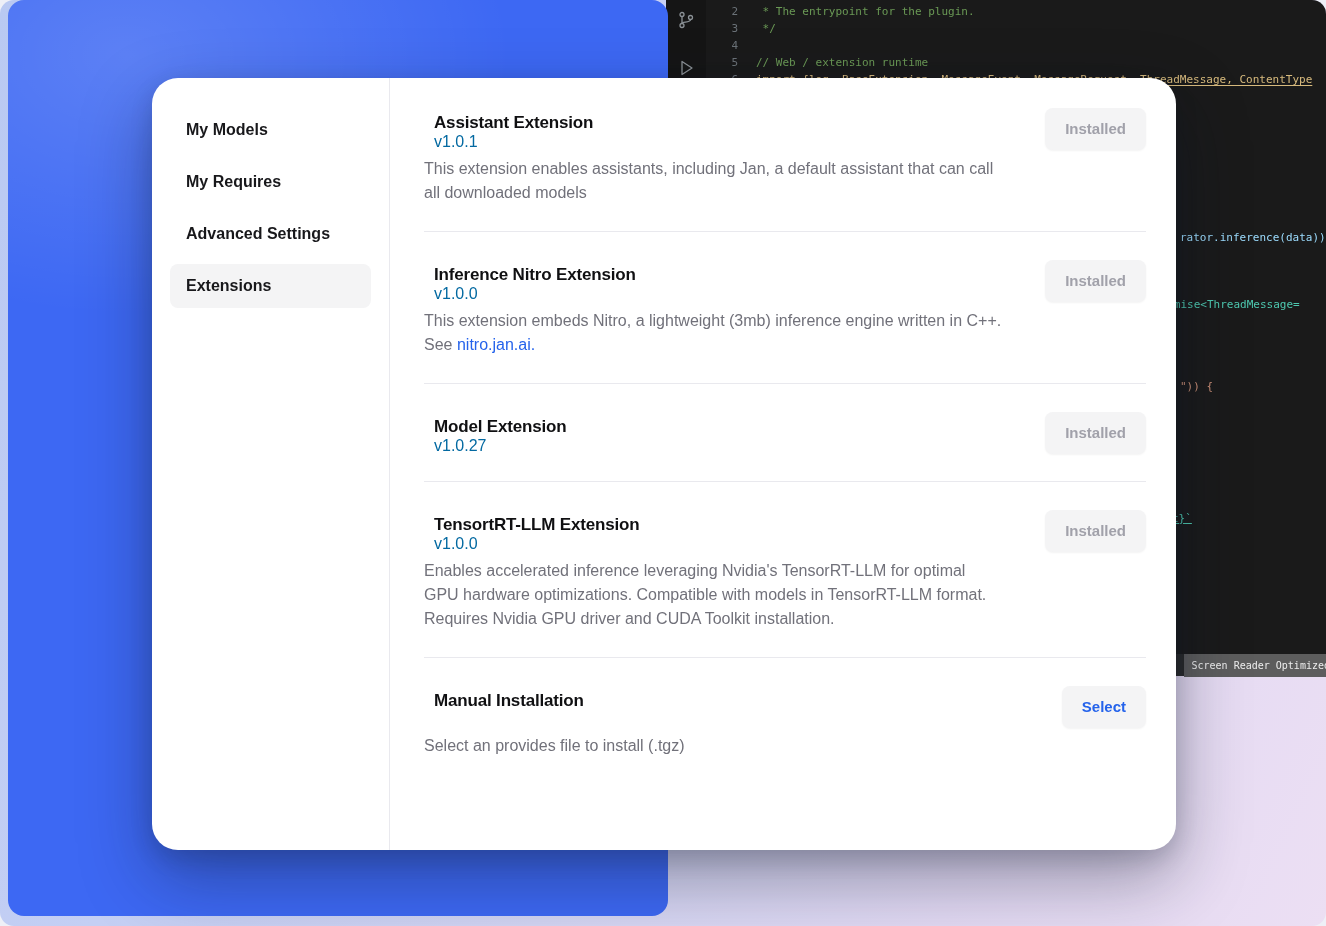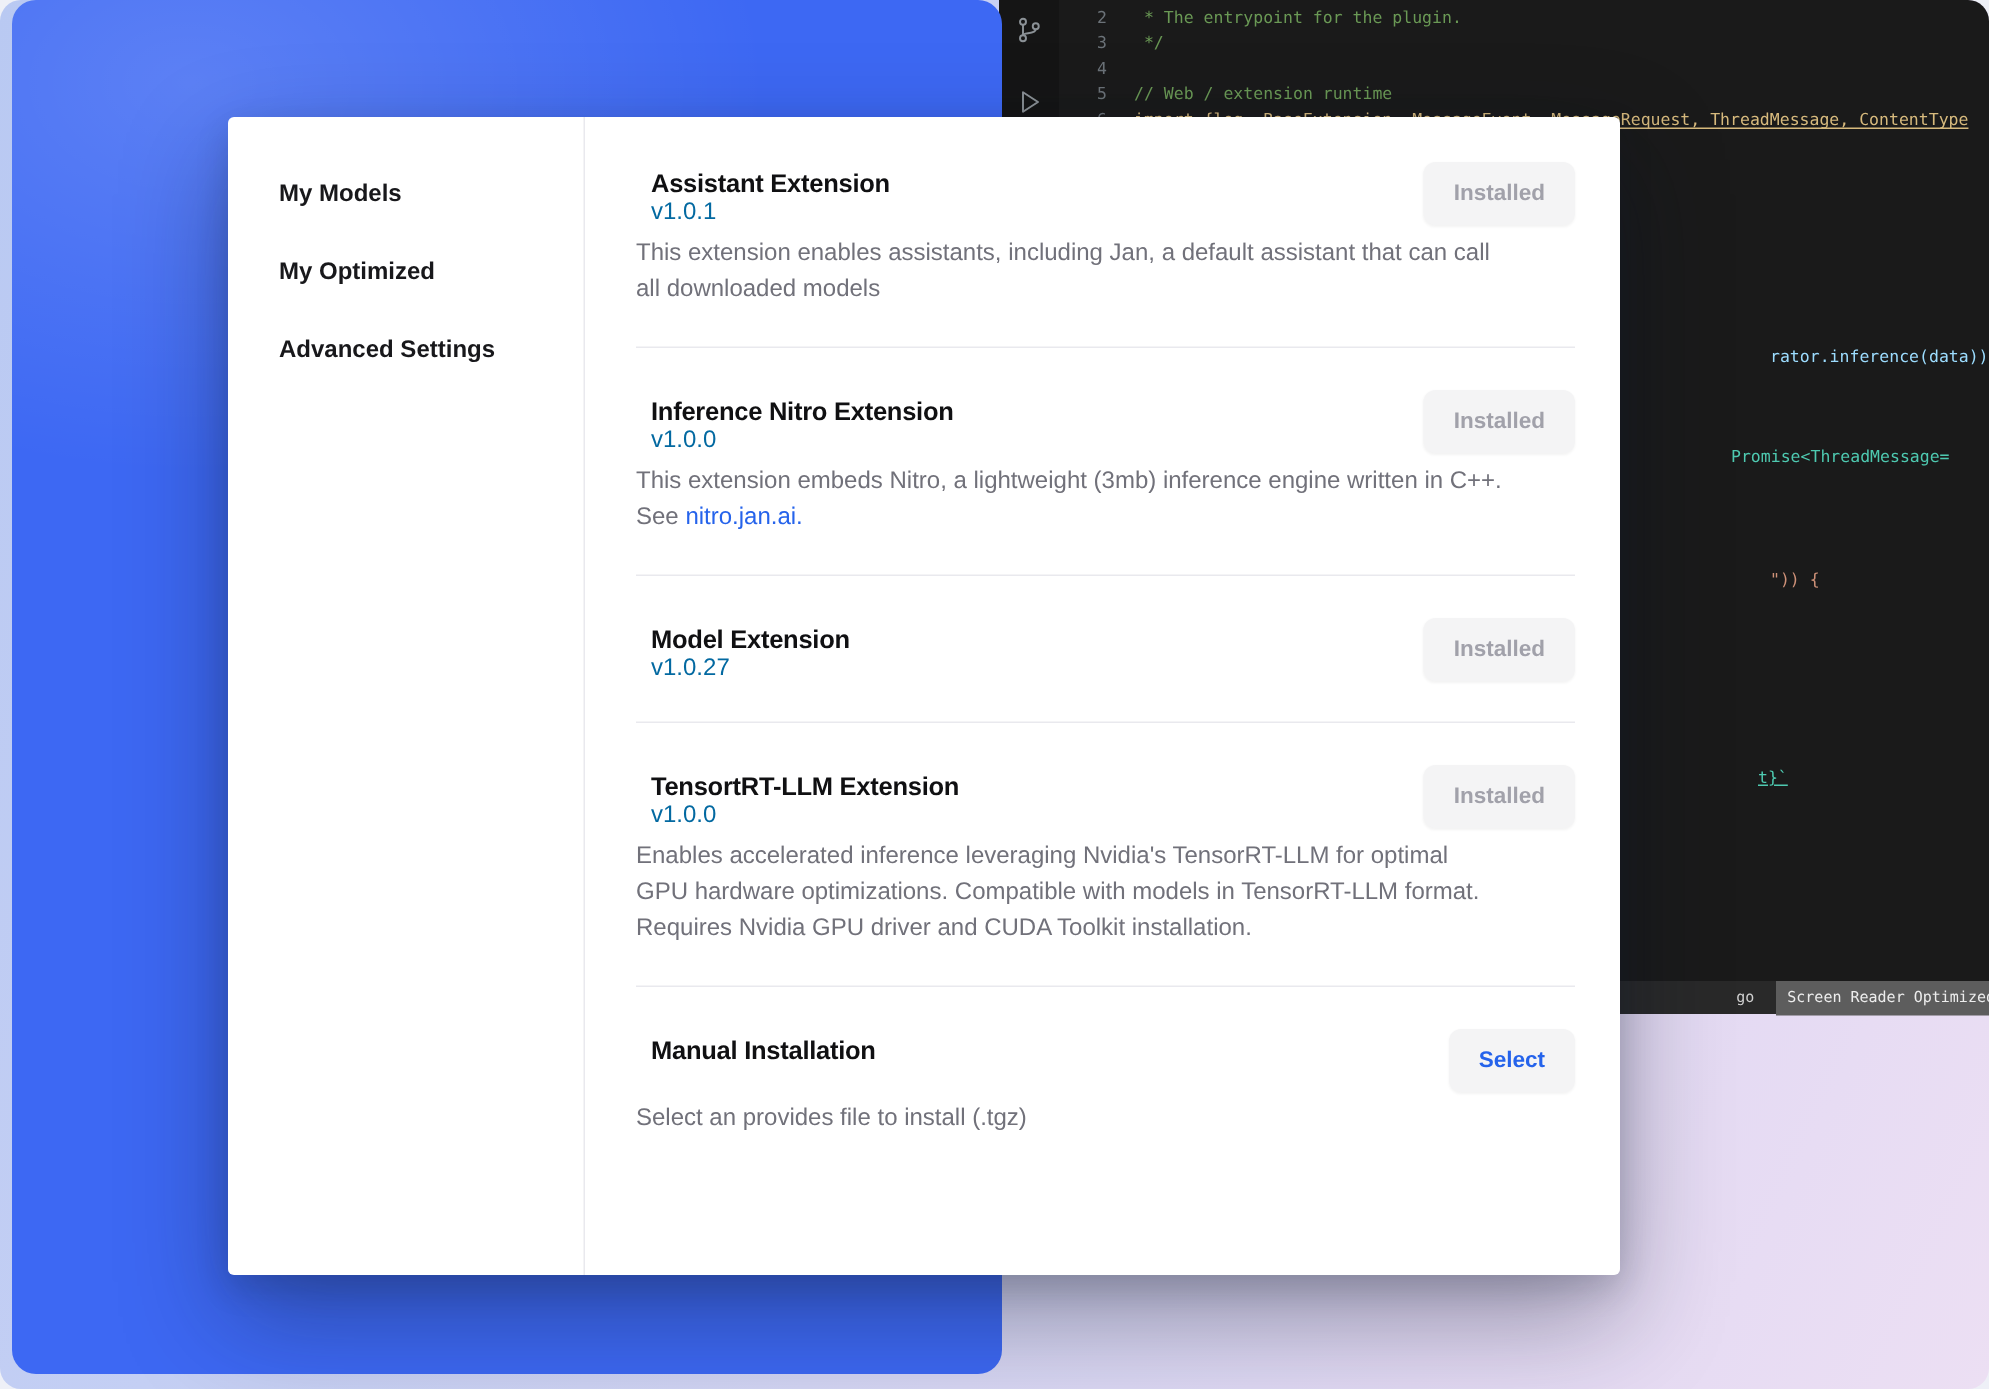"My Models" .modal { border-radius: 4px -> 26px; width: 928px -> 1024px }
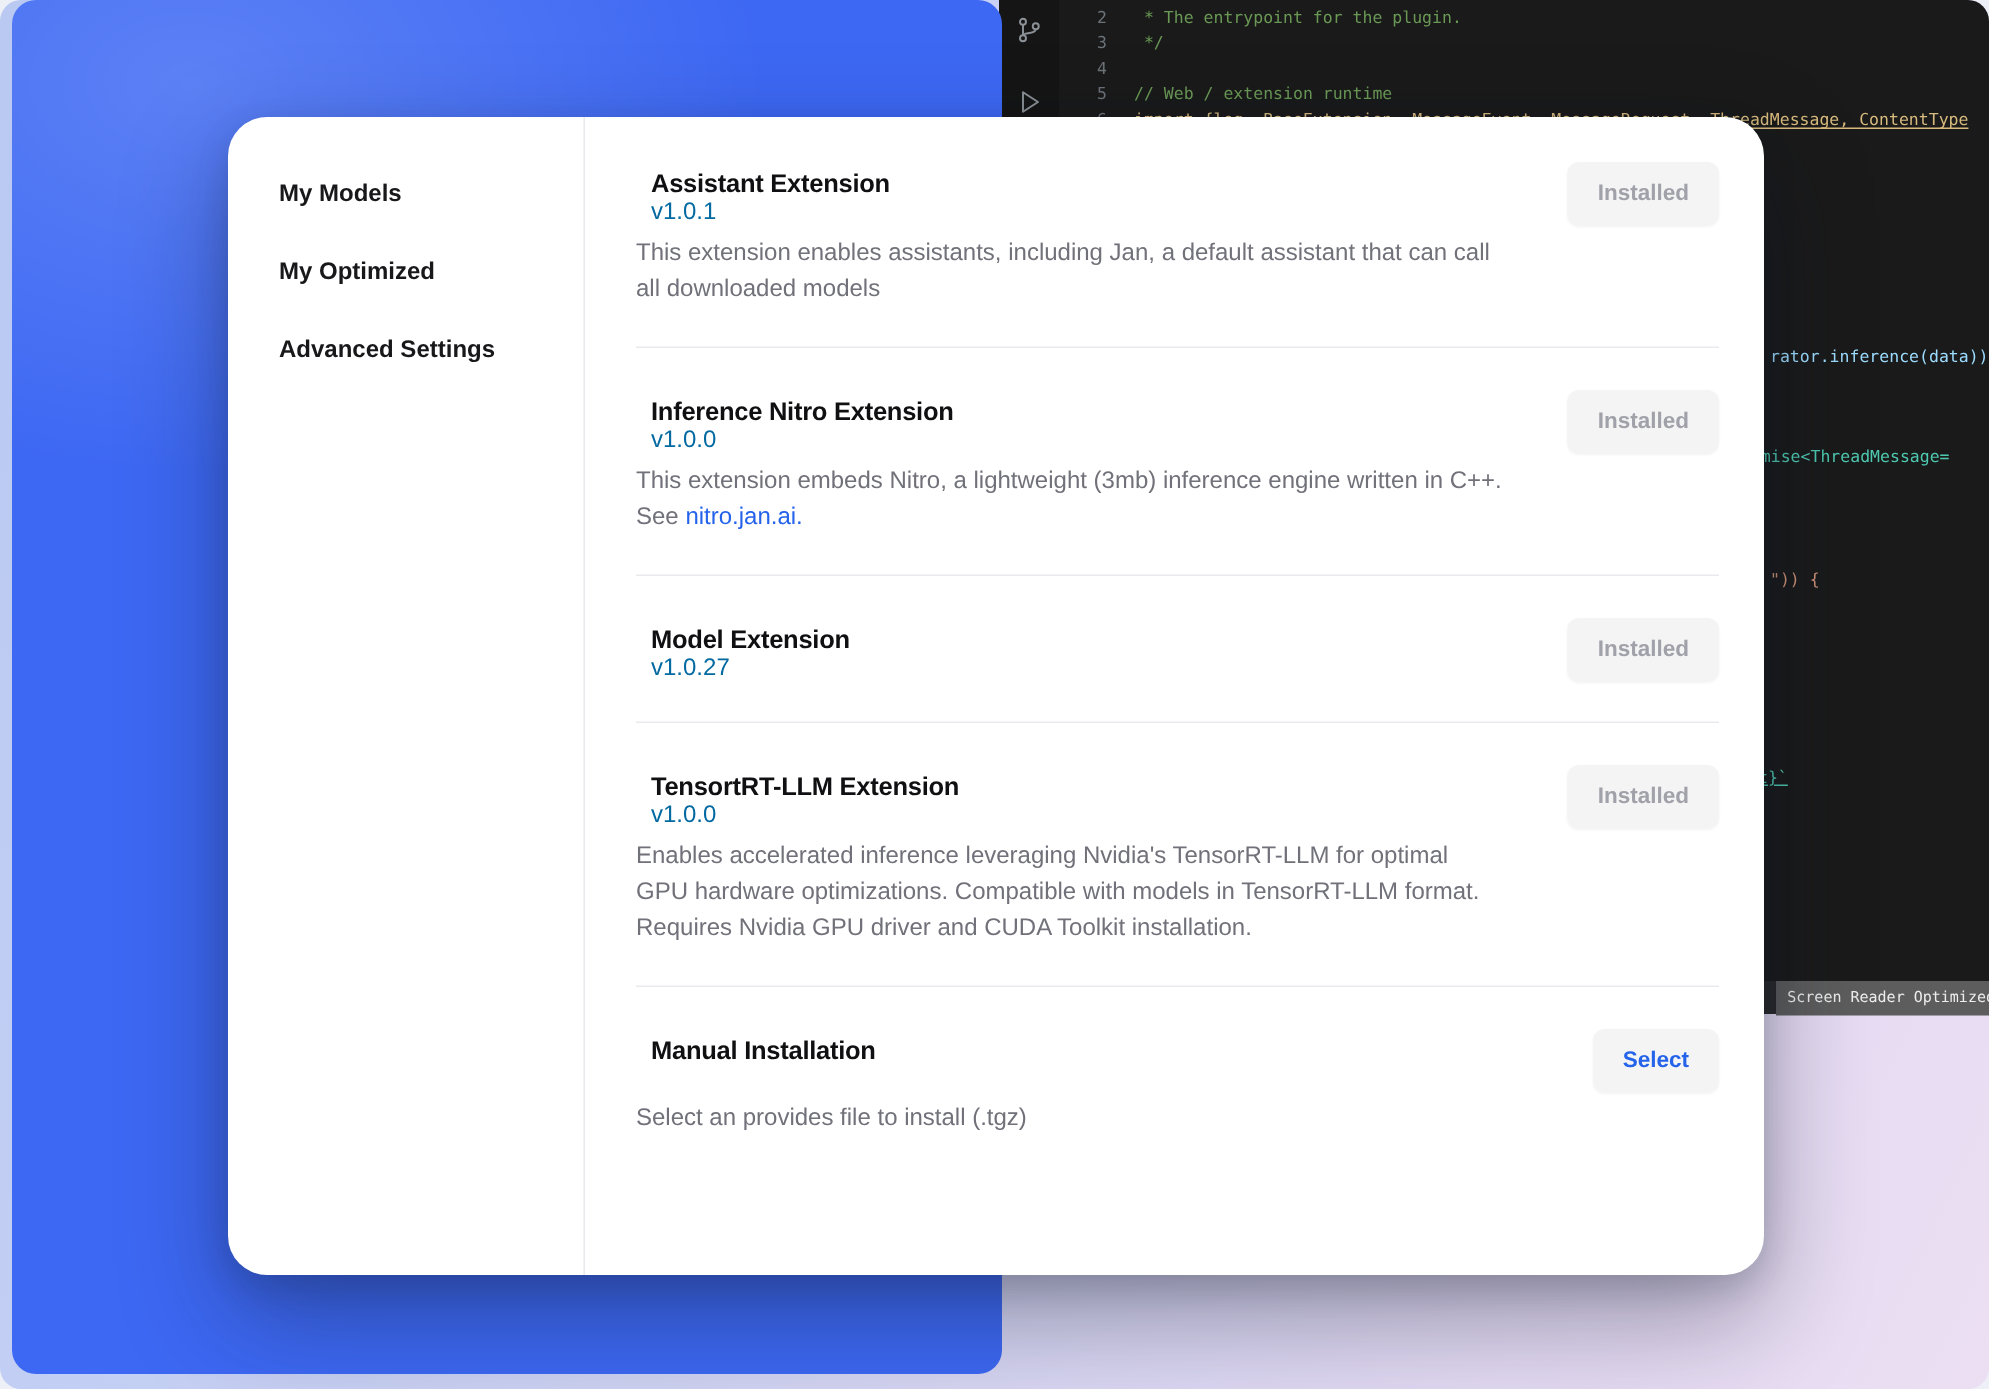"My Optimized" div.nav-item { text: Optimized -> Requires }
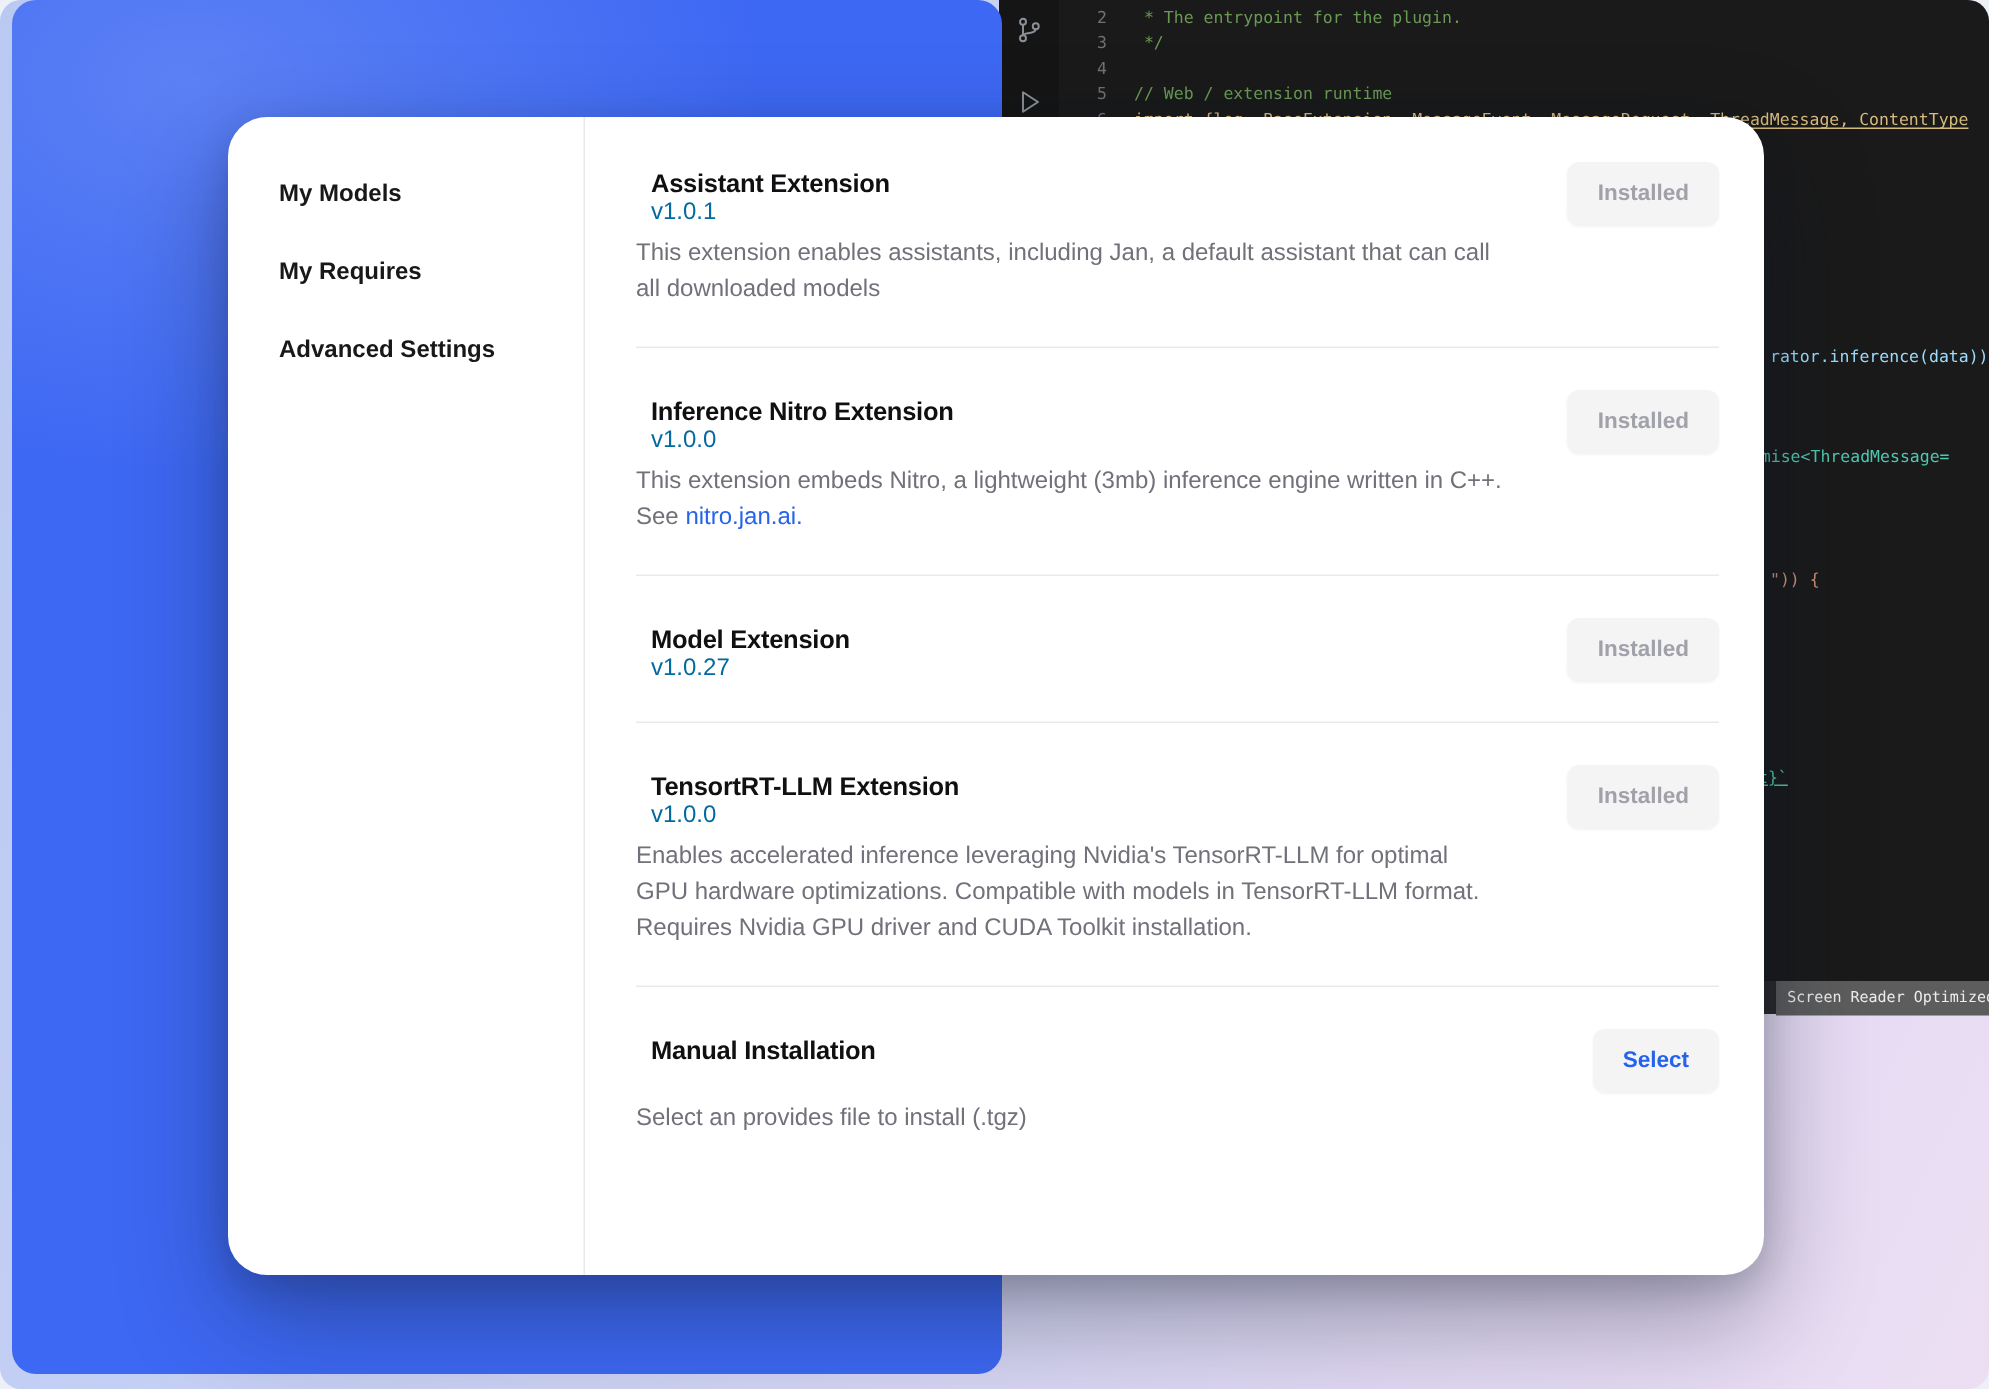"Extensions" div.nav-item { html: none -> <div>Extensions</div> }
